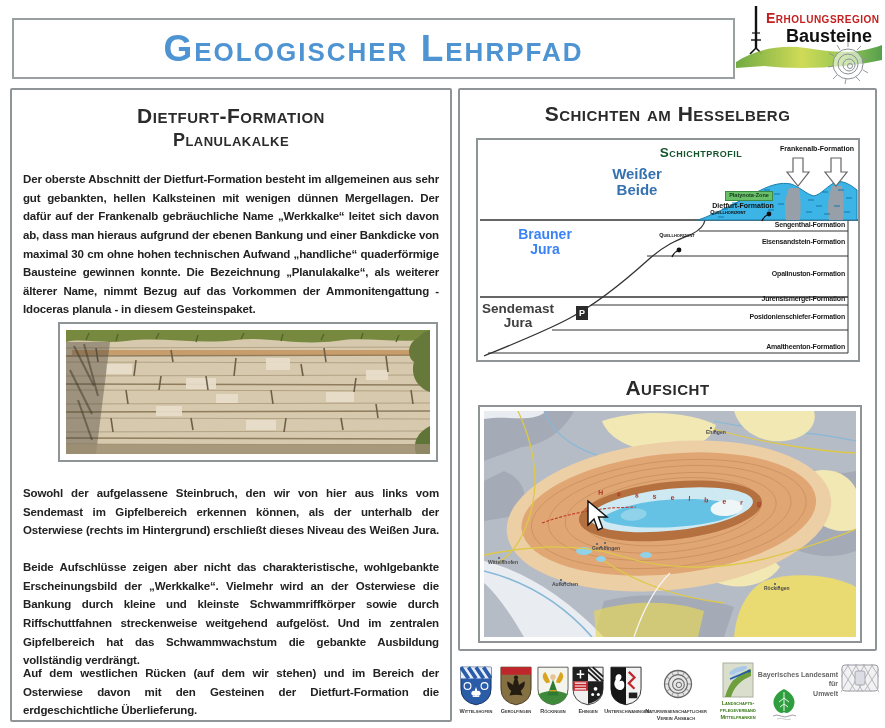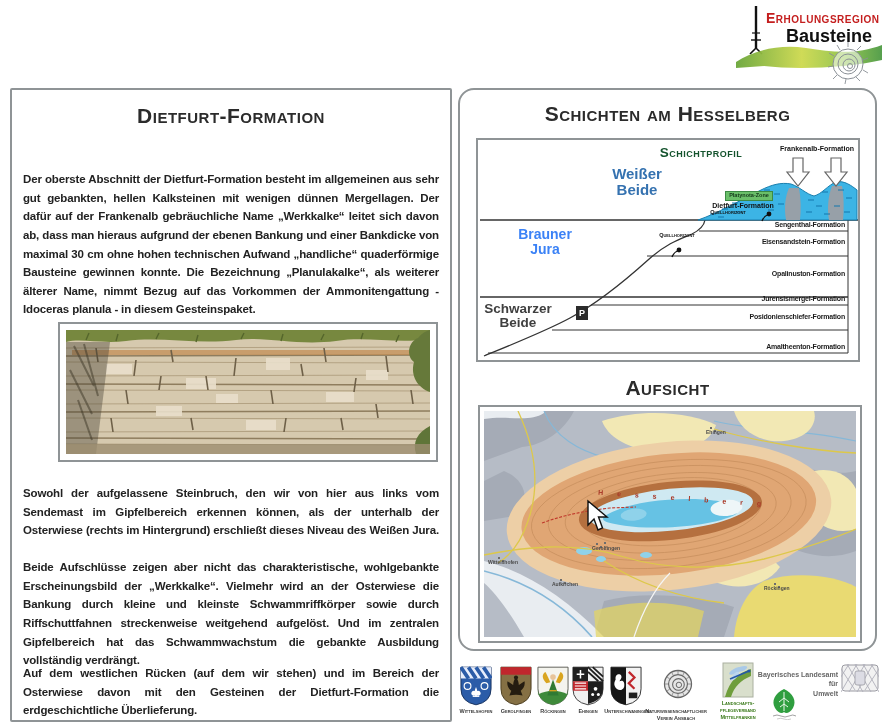"Geologischer Lehrpfad" div.main-title { html: none -> <div> <span>Geologischer Lehrpfad</span> </div> }
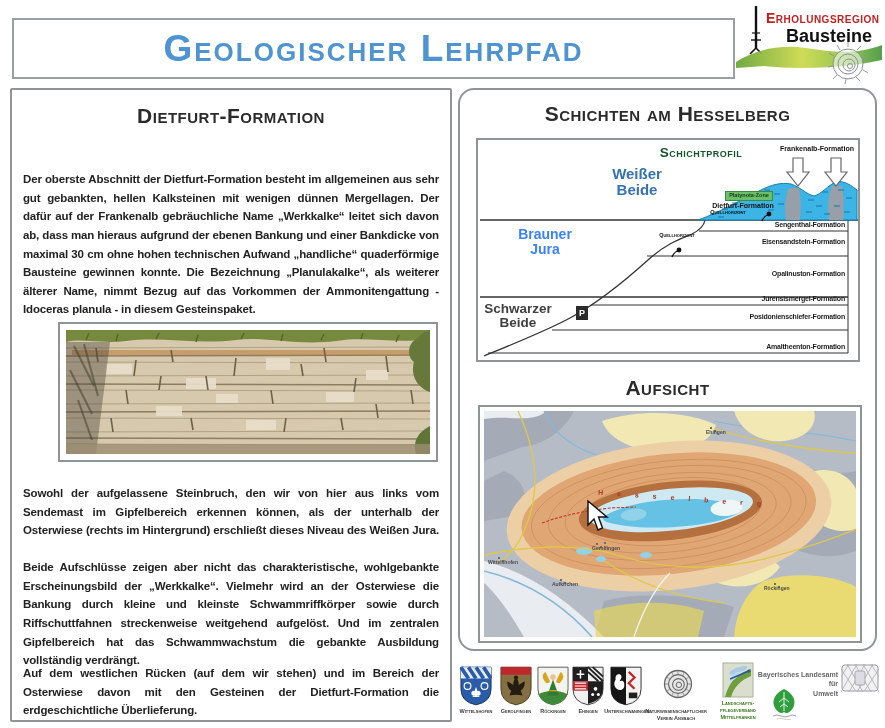"Schichten am Hesselberg" div.panel { border-radius: 16px -> none }
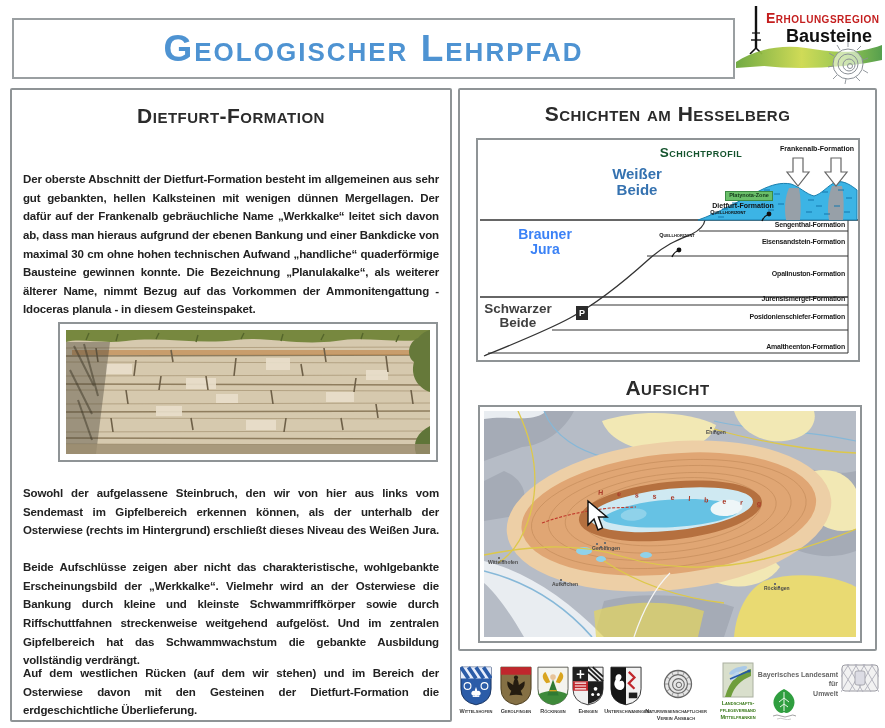"Planulakalke" div.h-panel { html: none -> <div>Planulakalke</div> }
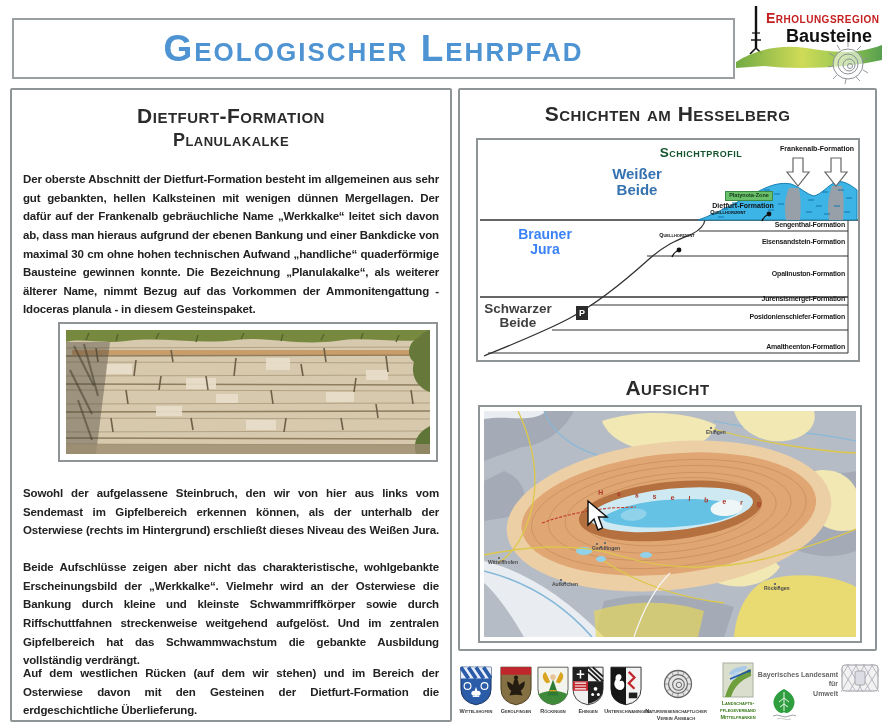"Schwarzer Beide" div.diag-label { text: Schwarzer Beide -> Sendemast Jura }
